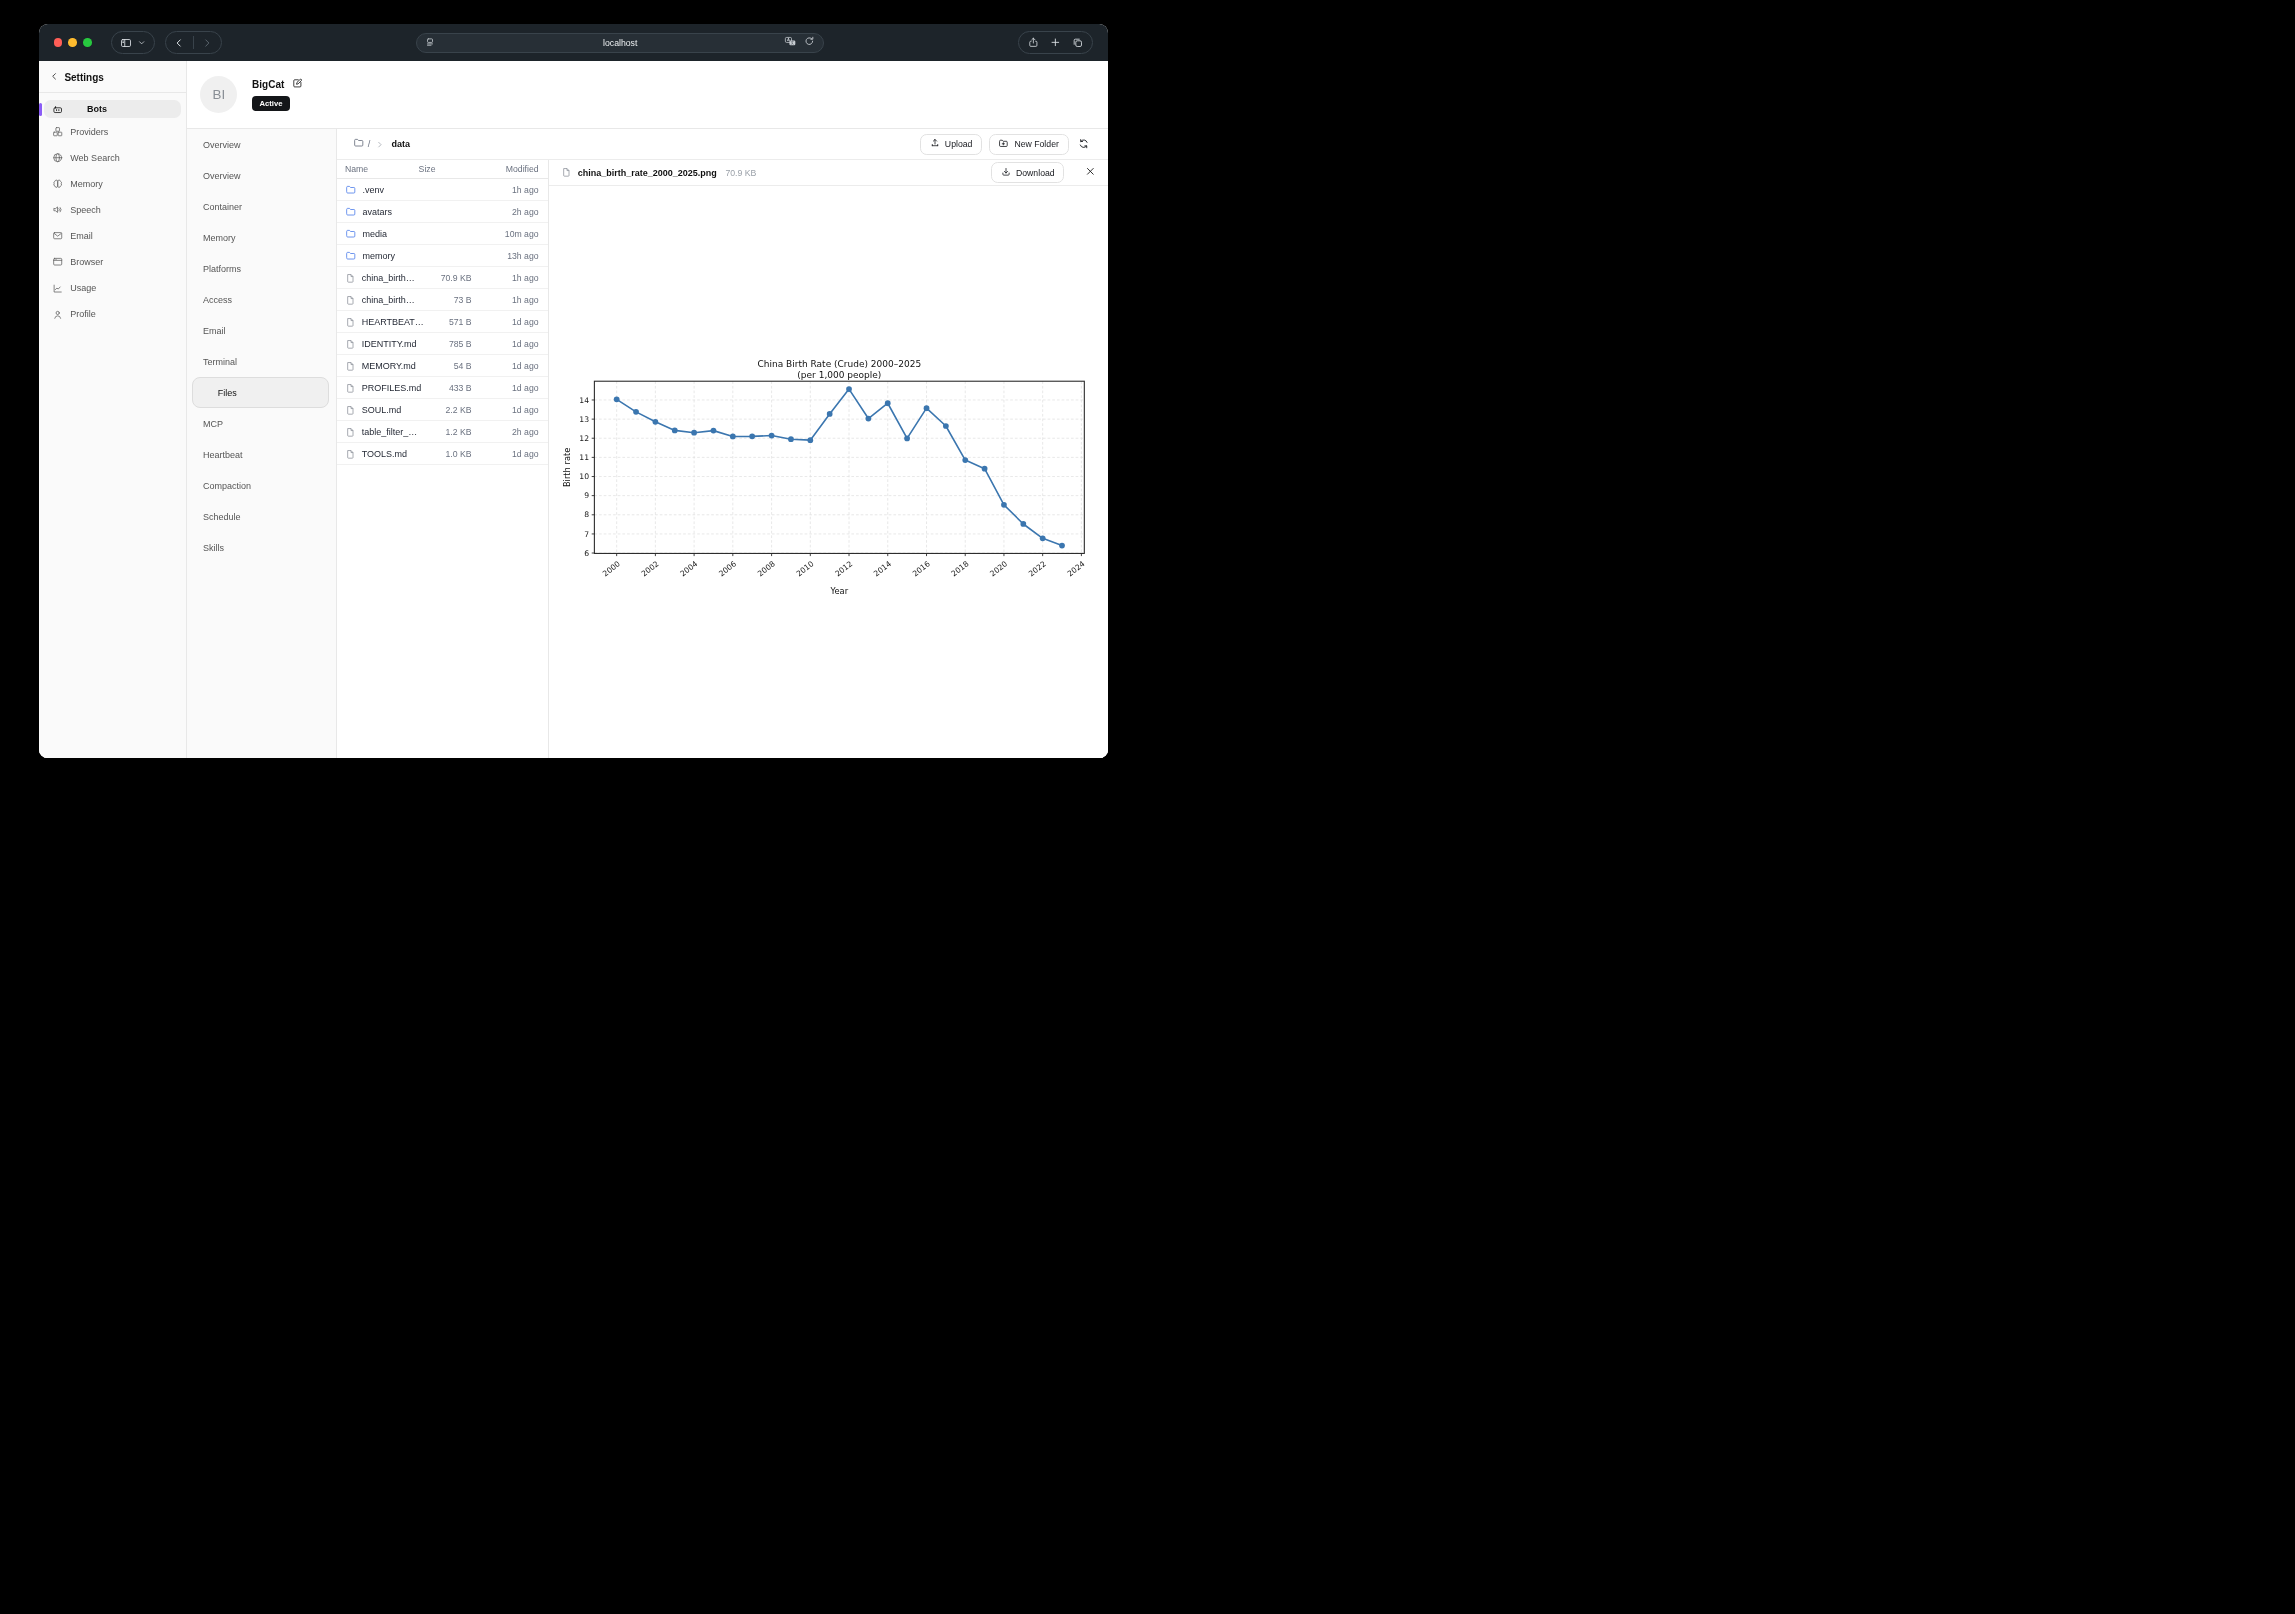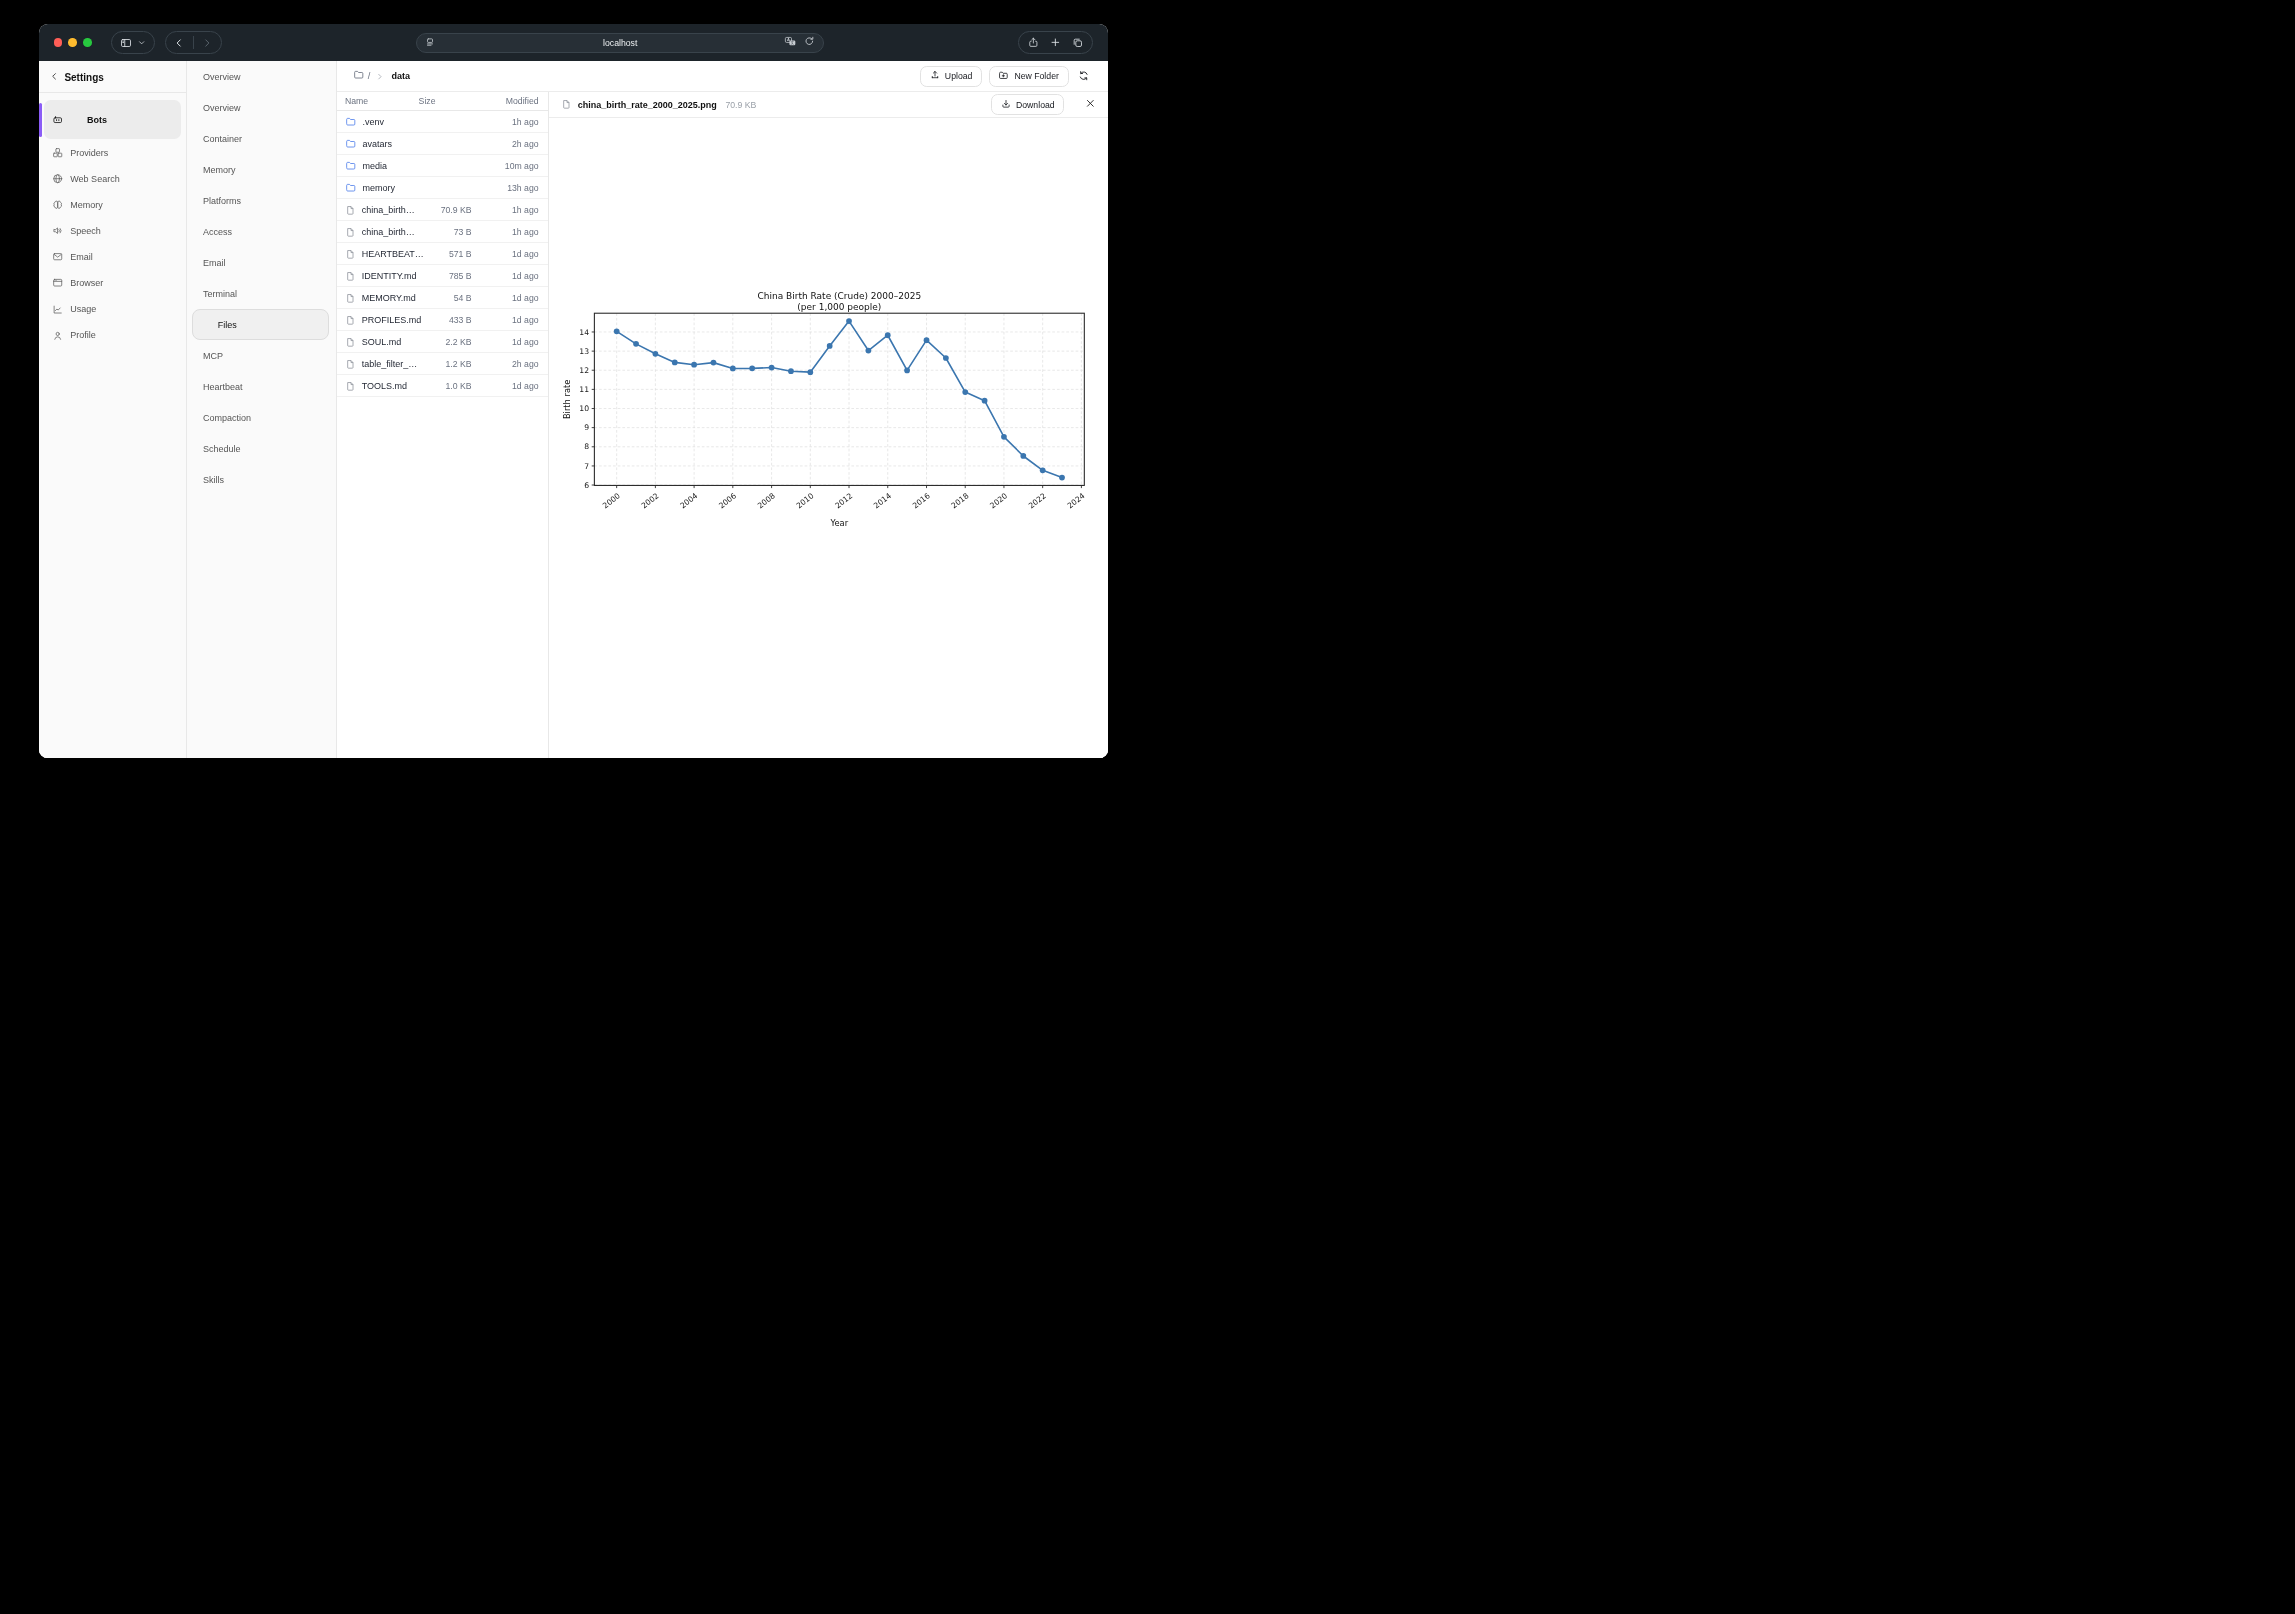"BI" div.profile-header { html: none -> <div> <div>BI</div> <div> <div> <span>BigCat</span> <span><svg> <path></path> <path></path> </svg></span> </div> <span>Active</span> </div> </div> }
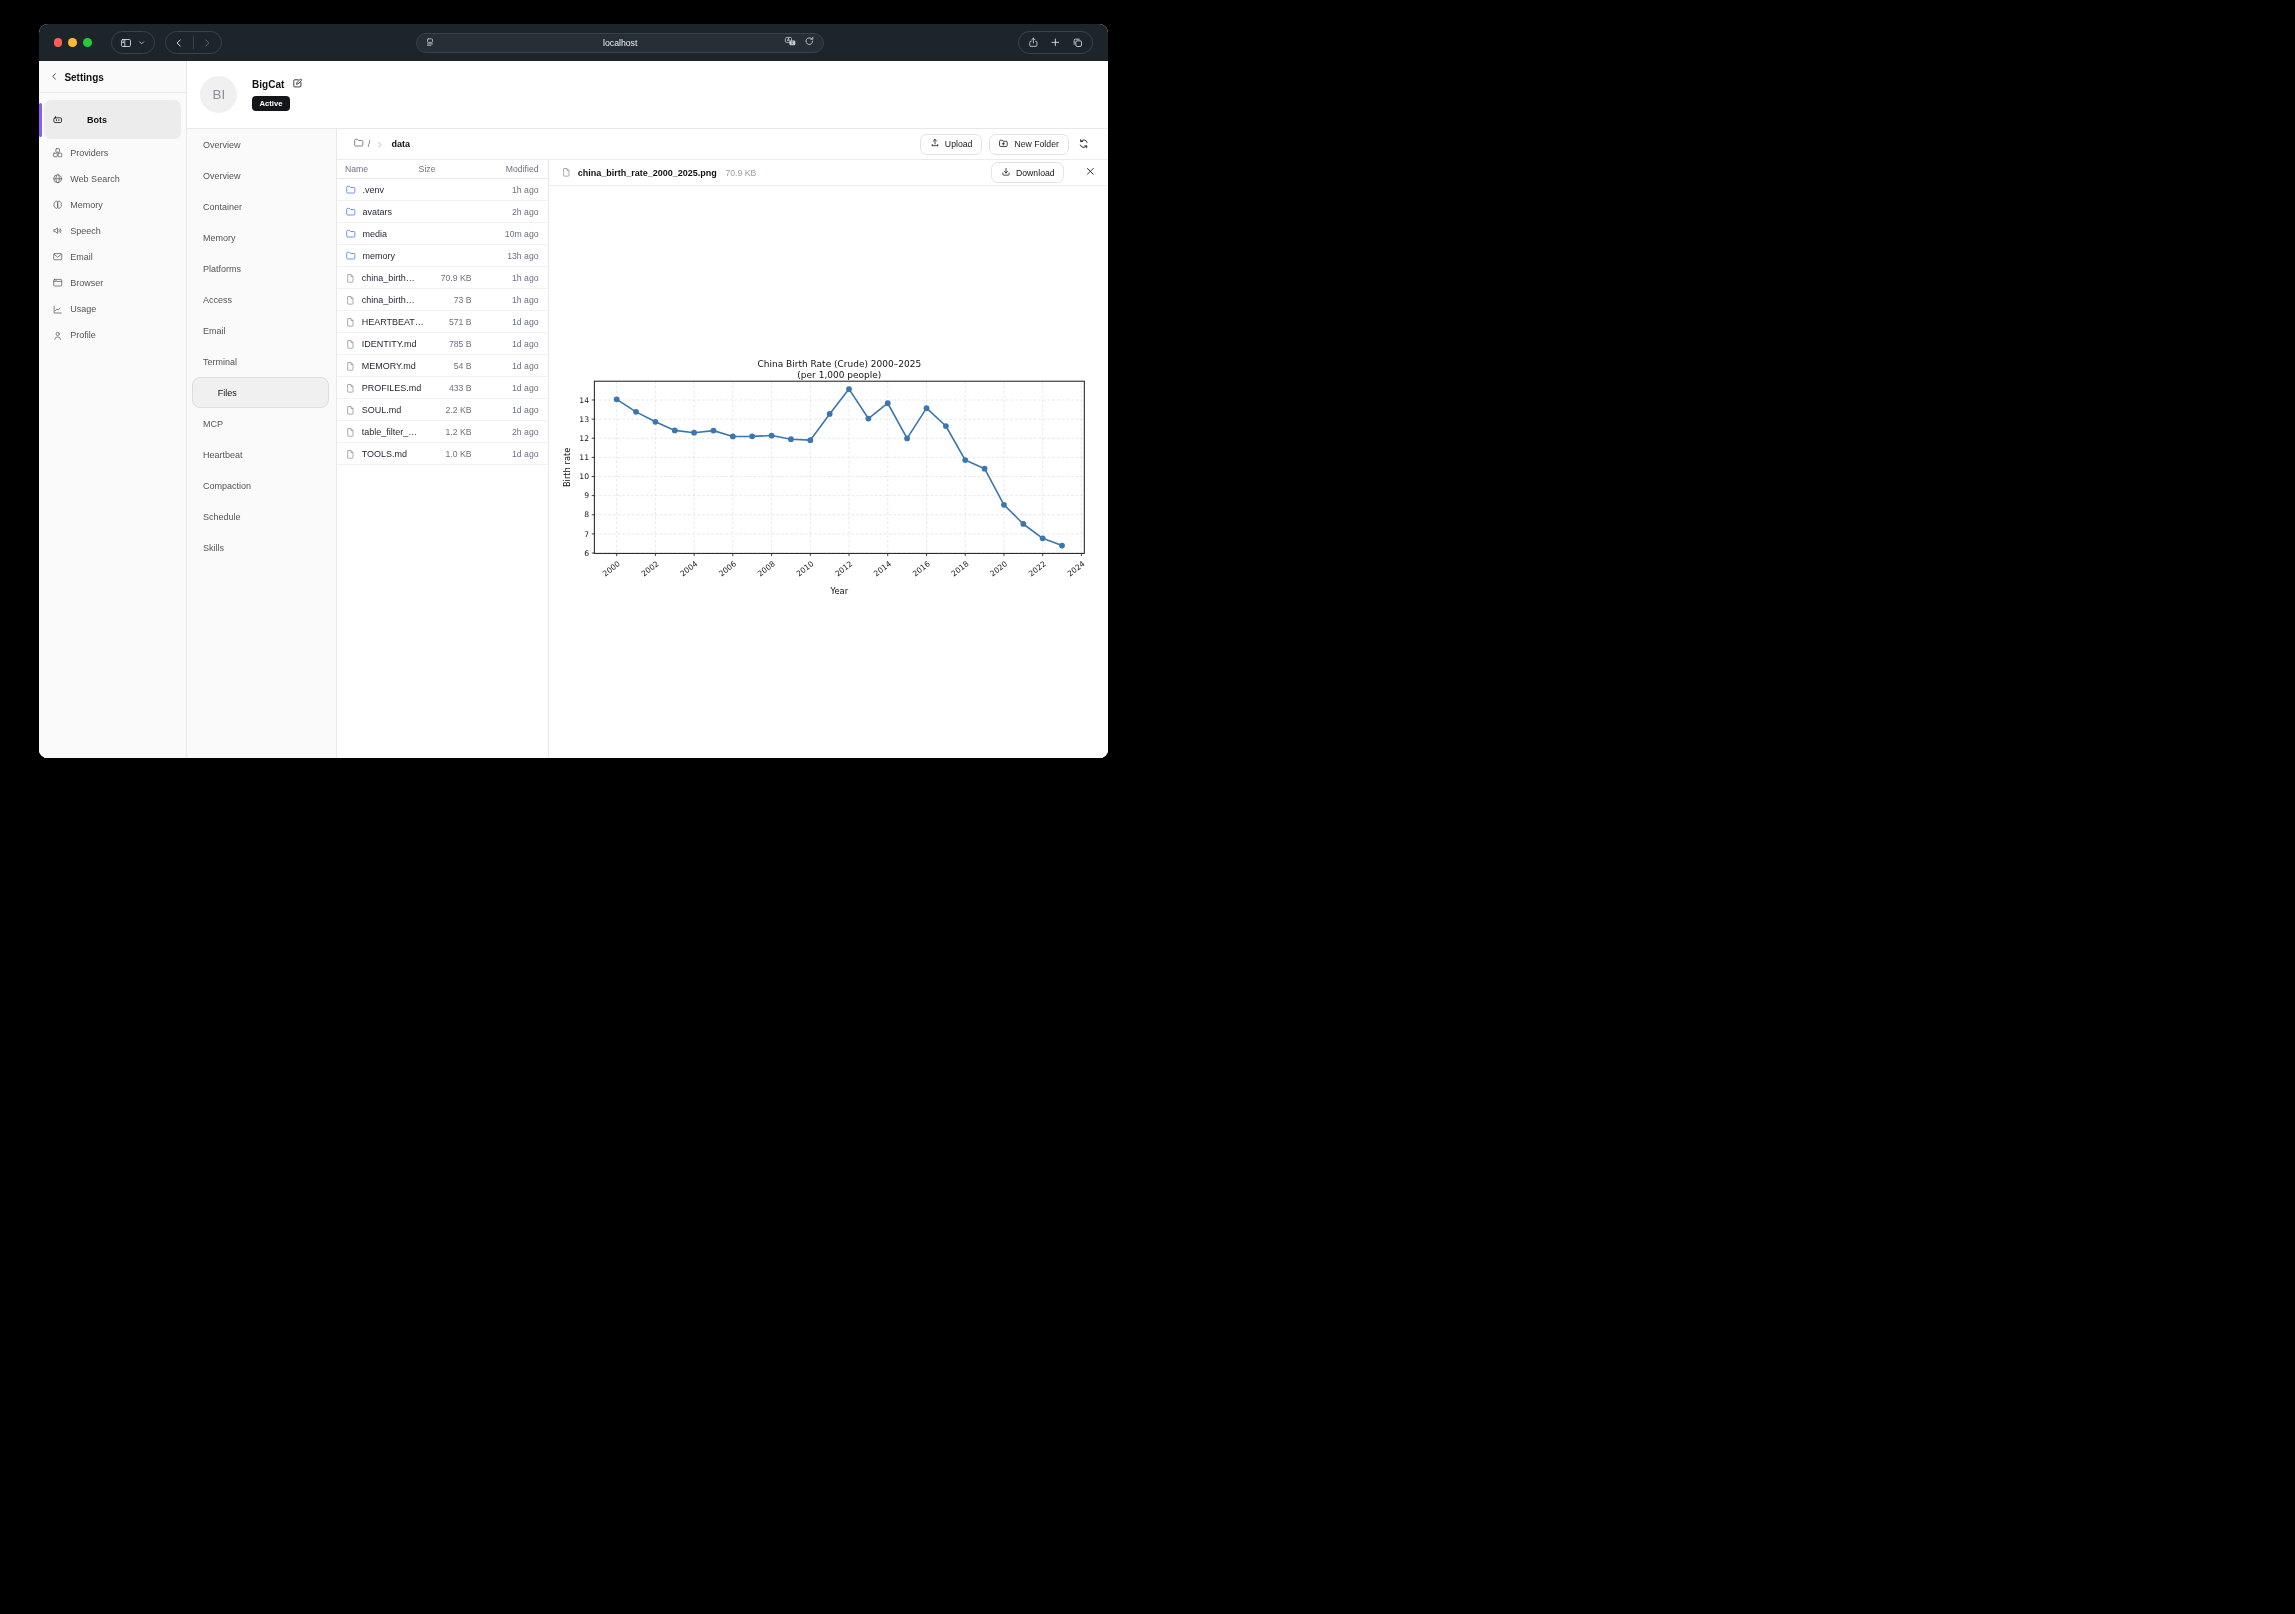"Bots" .side-item.active { height: 39px -> 18px }
